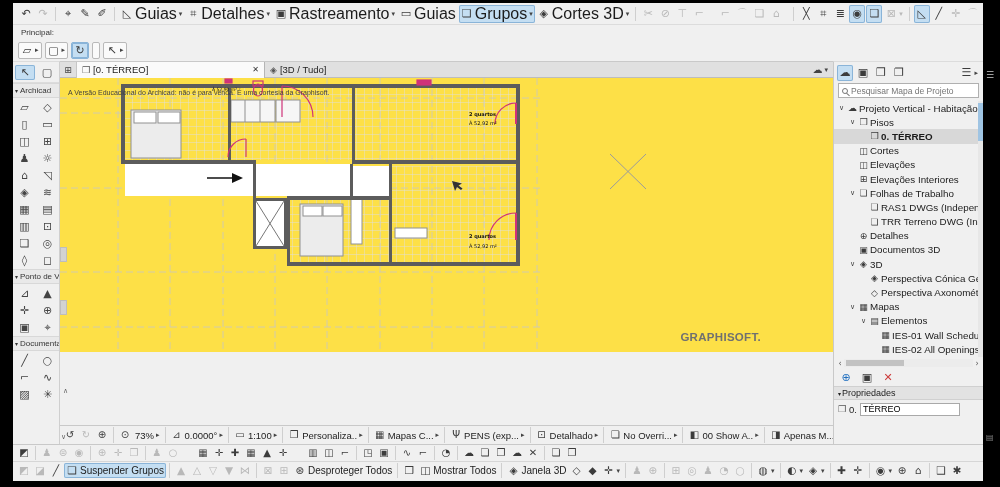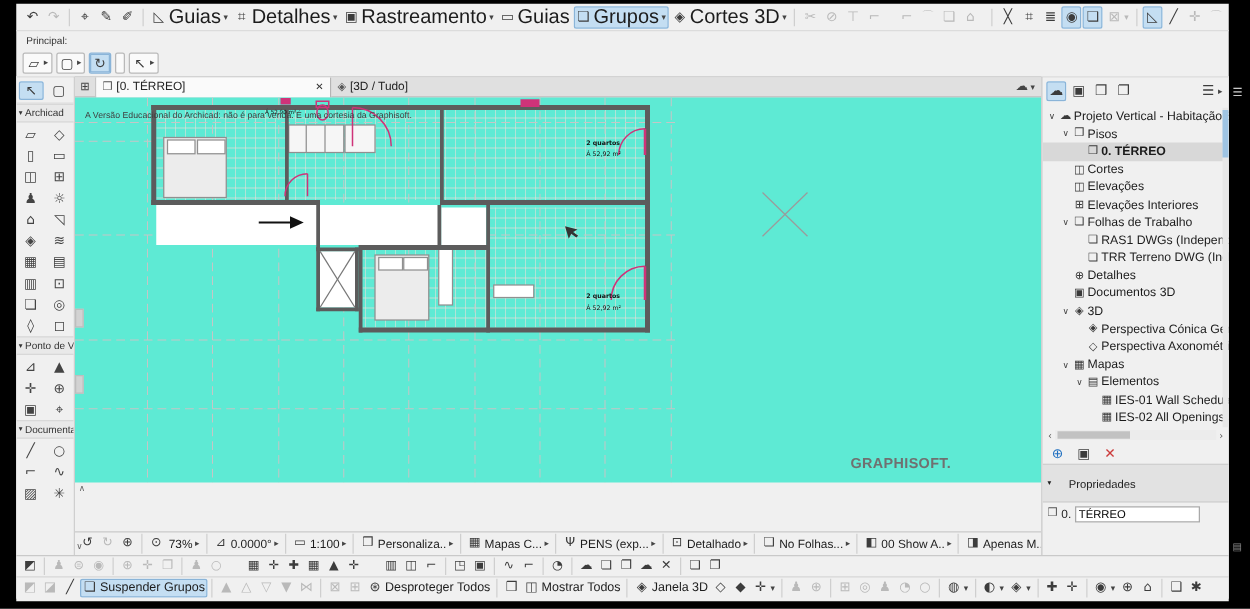"Pesquisar Mapa de Projeto" div.np-search { html: none -> <div> <span></span> <input> </div> }
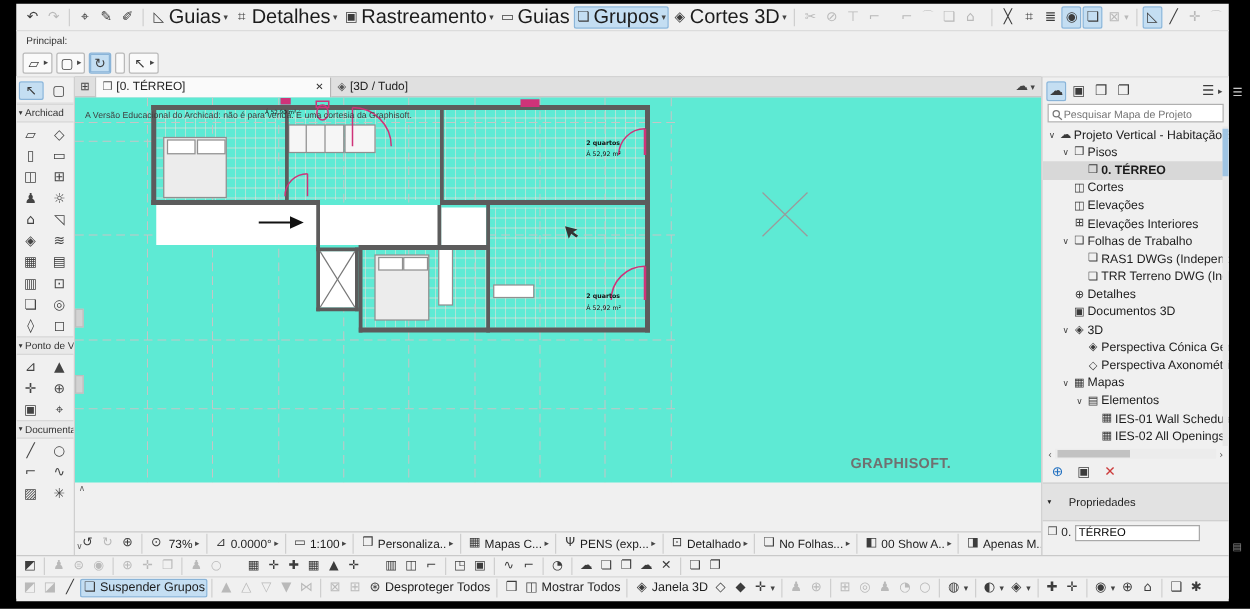"GRAPHISOFT." #drawing { background: #5eead4 -> #fde047; height: 308px -> 274px }
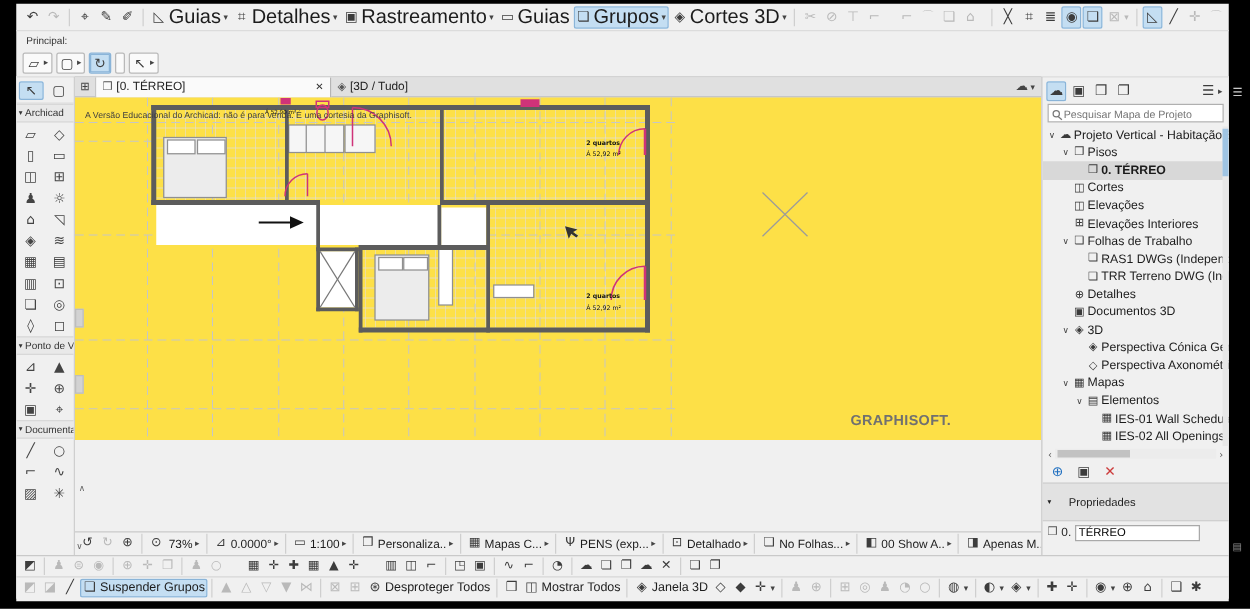"Propriedades" .prop-hdr { gap: 14px -> 1px; height: 31px -> 14px }
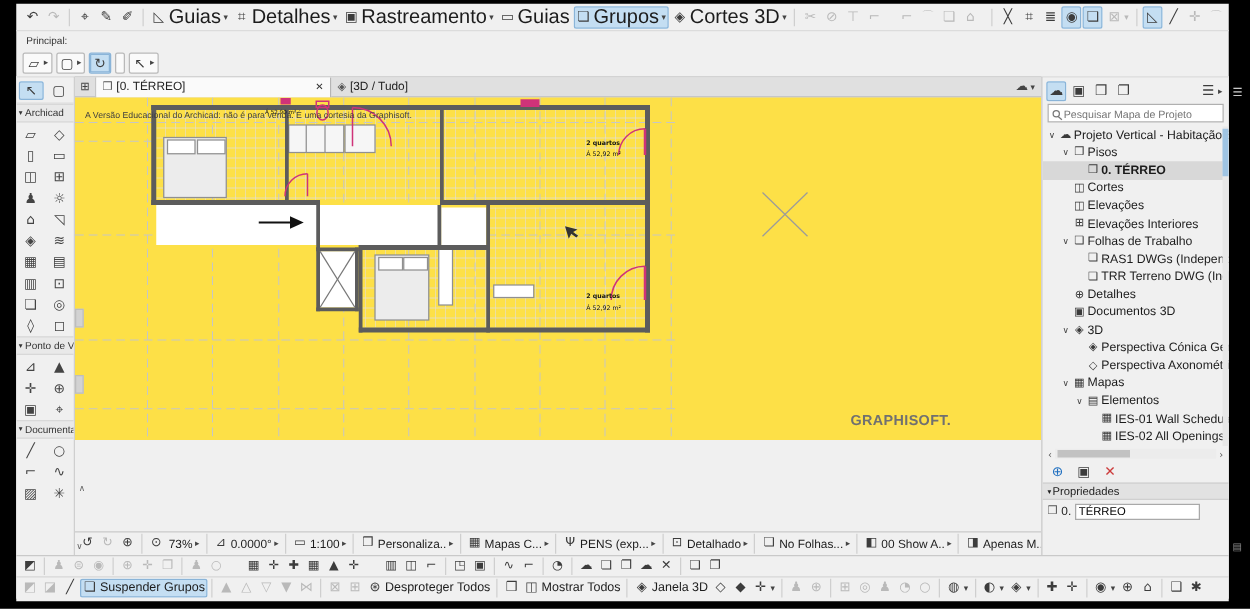"No Folhas..." span.lb { text: Folhas -> Overri }
